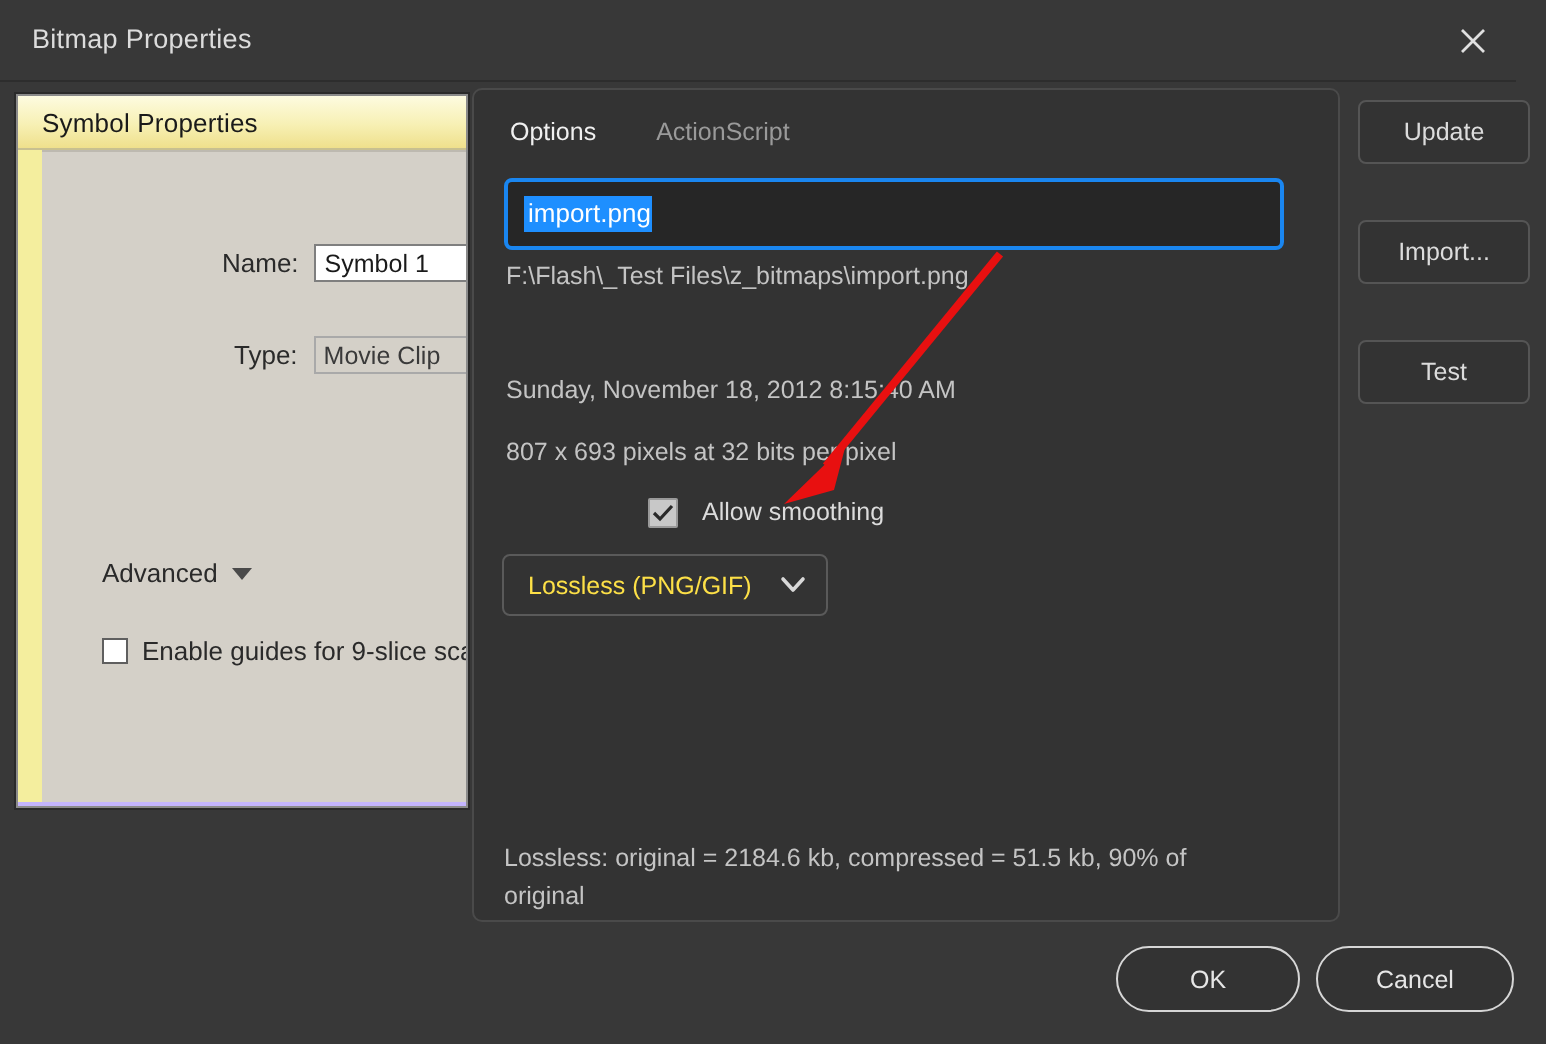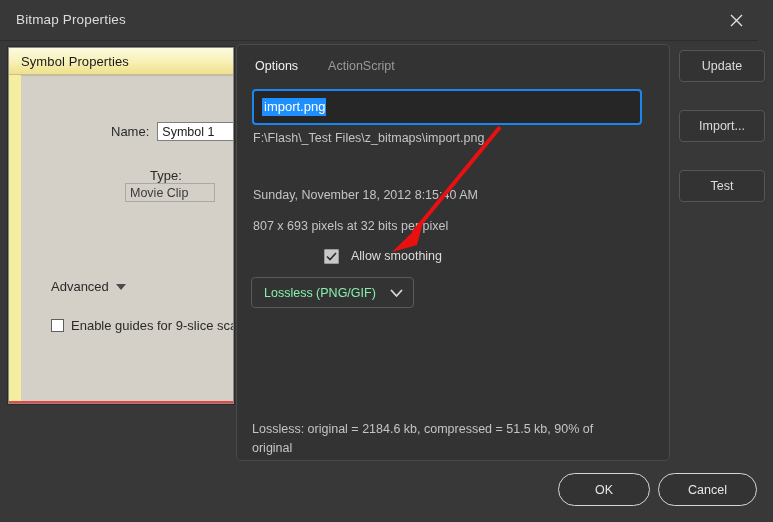"Symbol Properties" .bg-dialog { background: #ef4444 -> #c4b5fd }
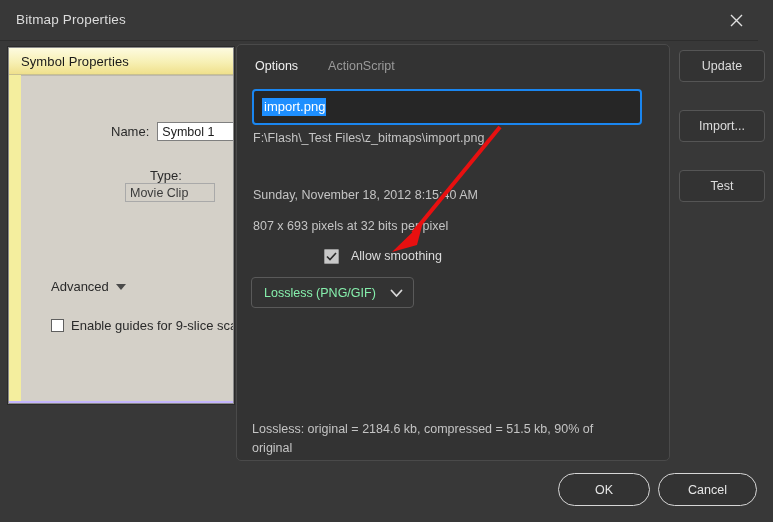"Type:" div.bg-row { flex-direction: column -> none }
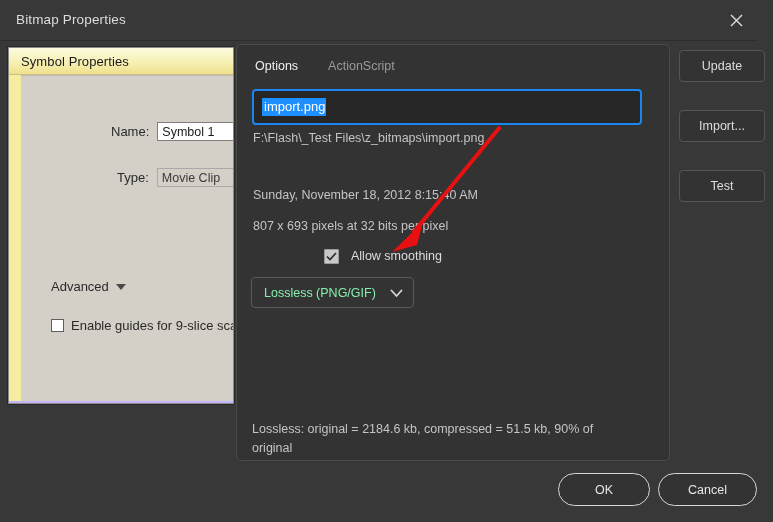"Lossless (PNG/GIF)" .compress-label { color: #86efac -> #fde047 }
